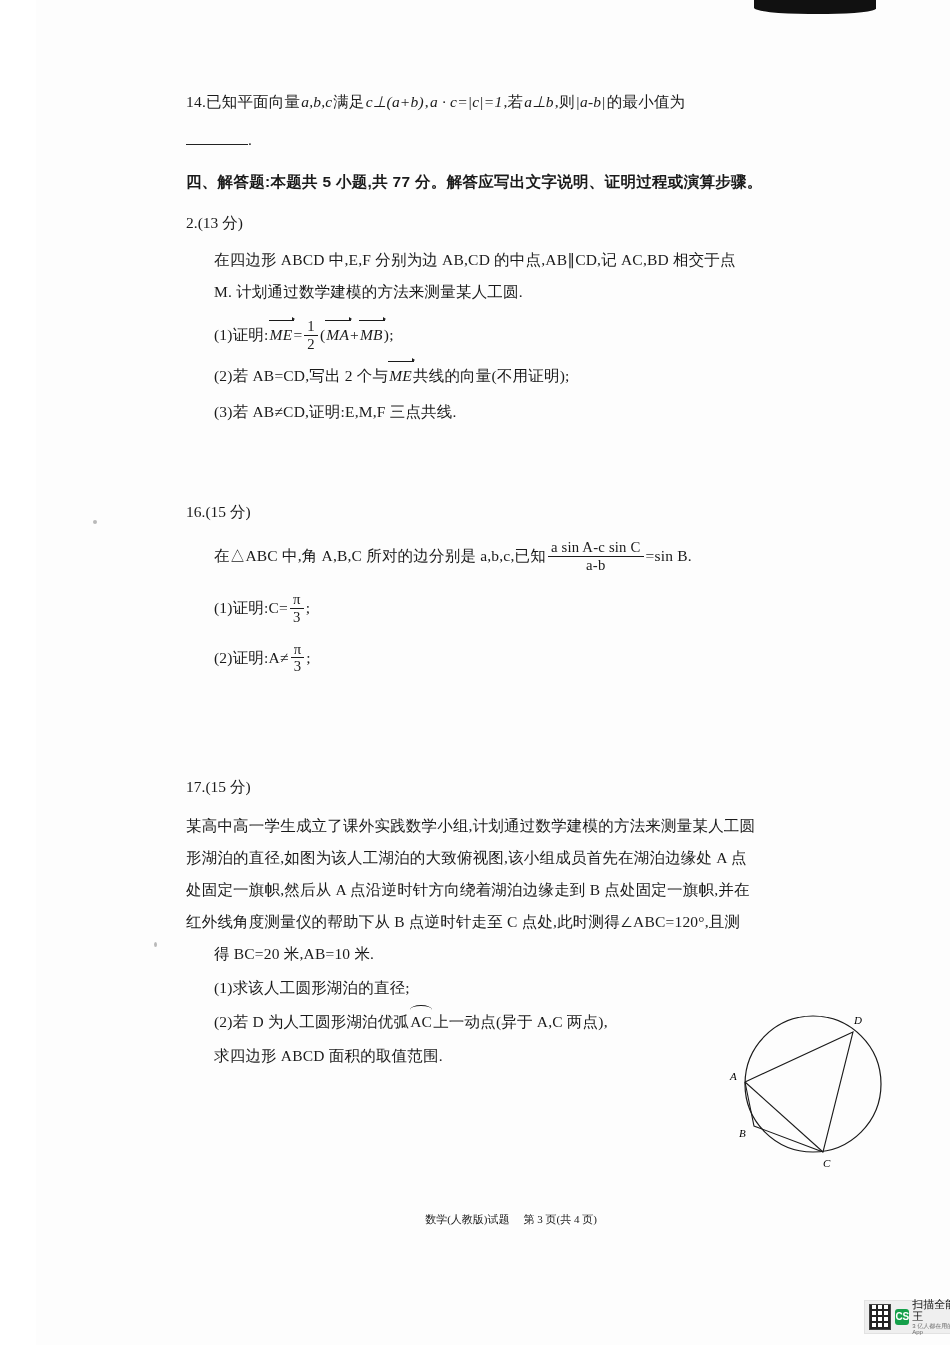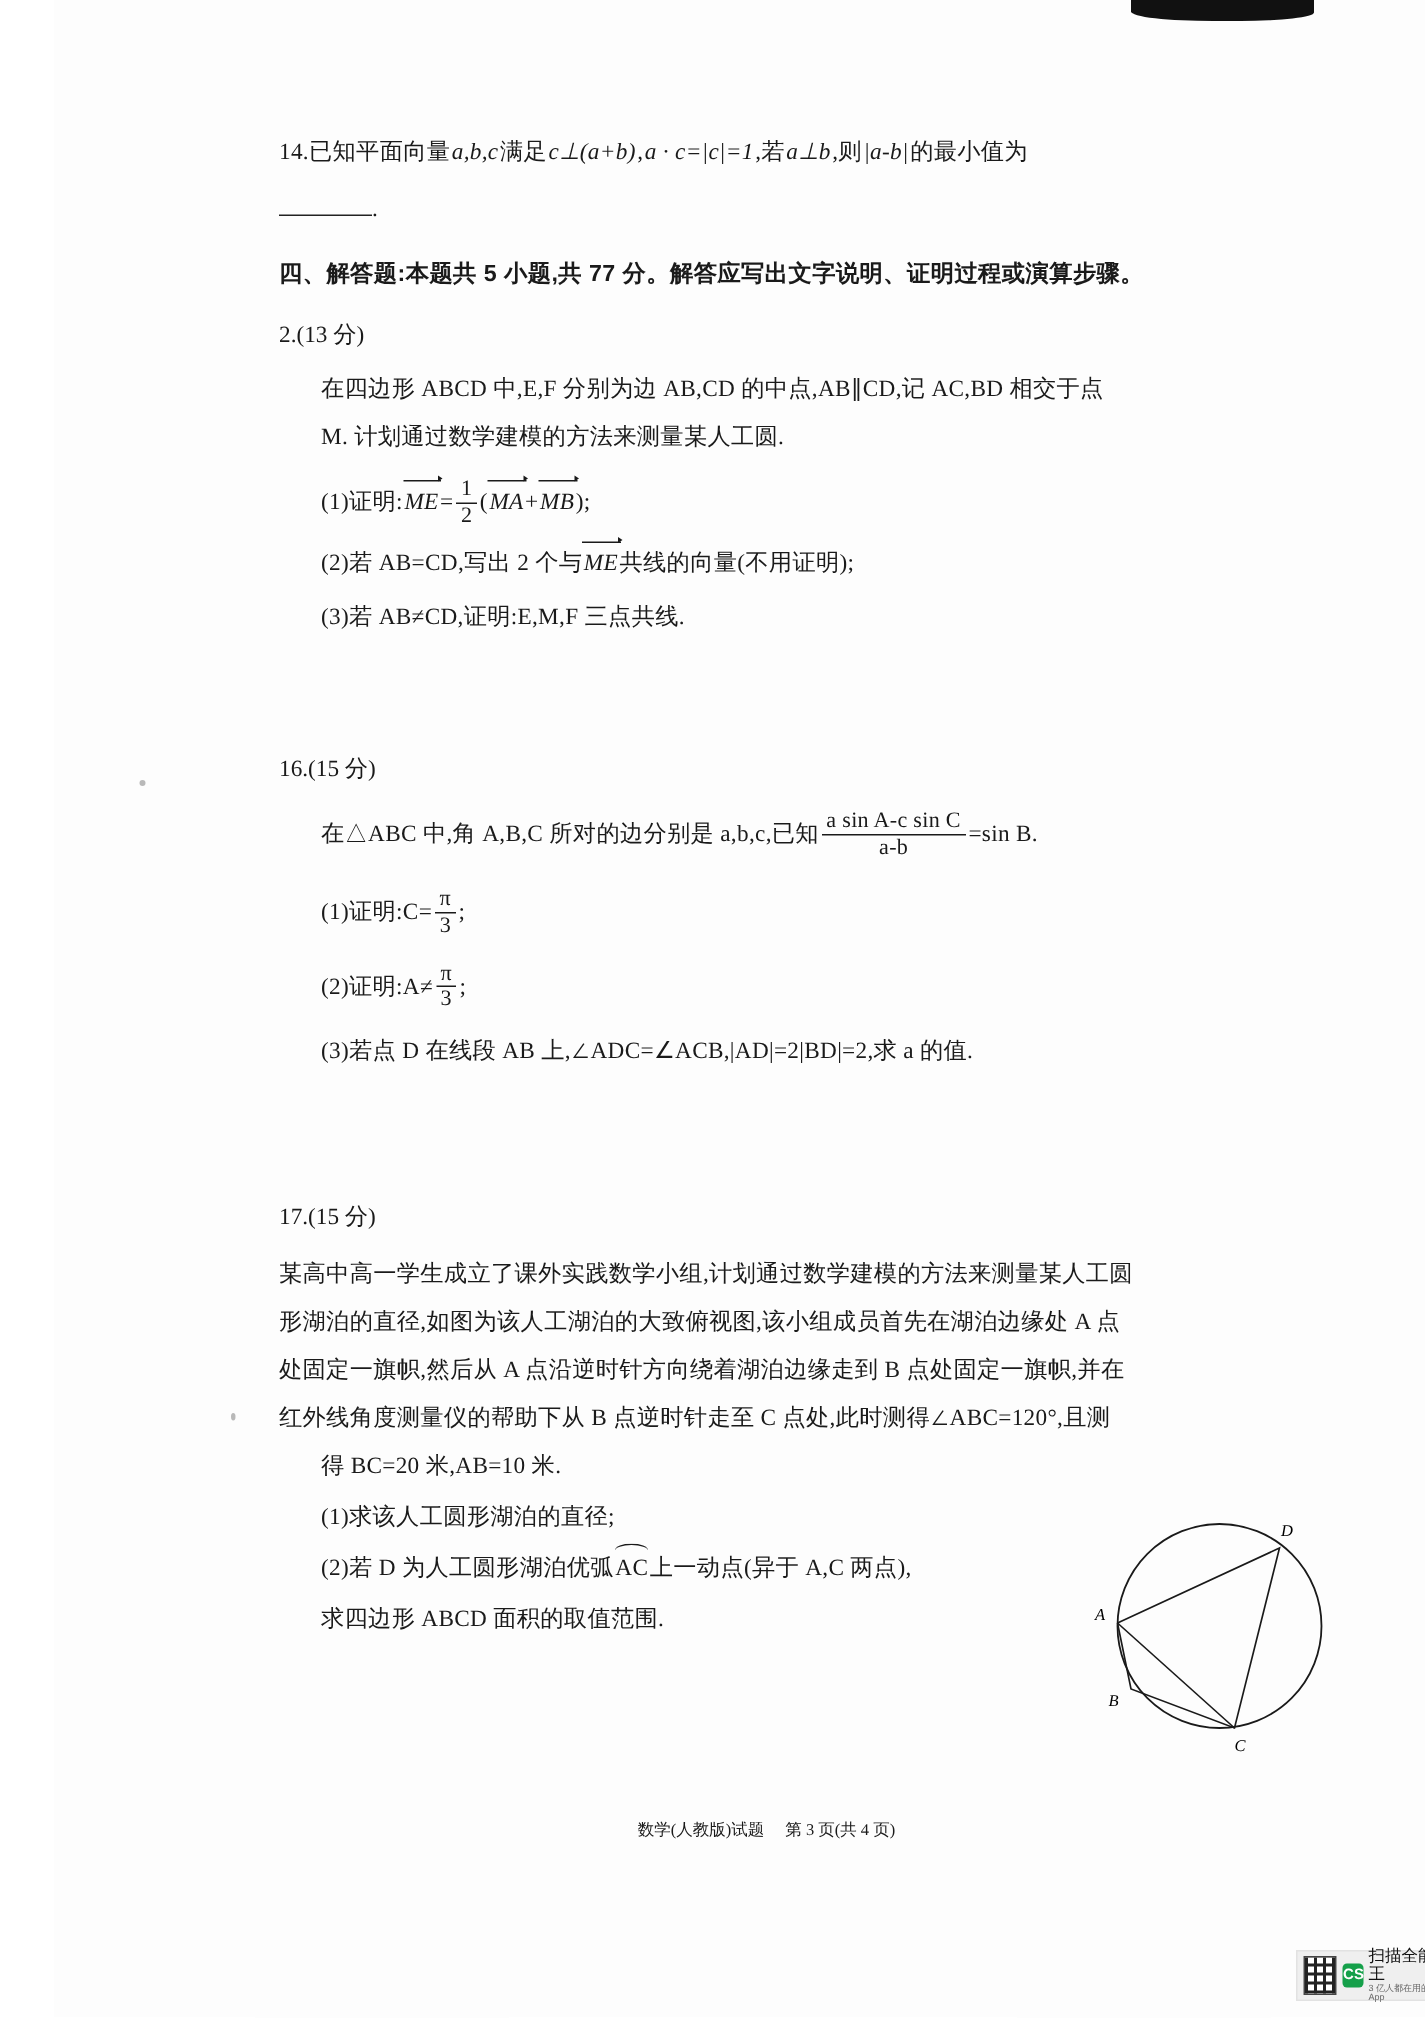"(3)若点 D 在线段 AB" p.ln { html: <p>(3)若点 D 在线段 AB 上,∠ADC=∠ACB,|AD|=2|BD|=2,求 a 的值.</p> -> none }
